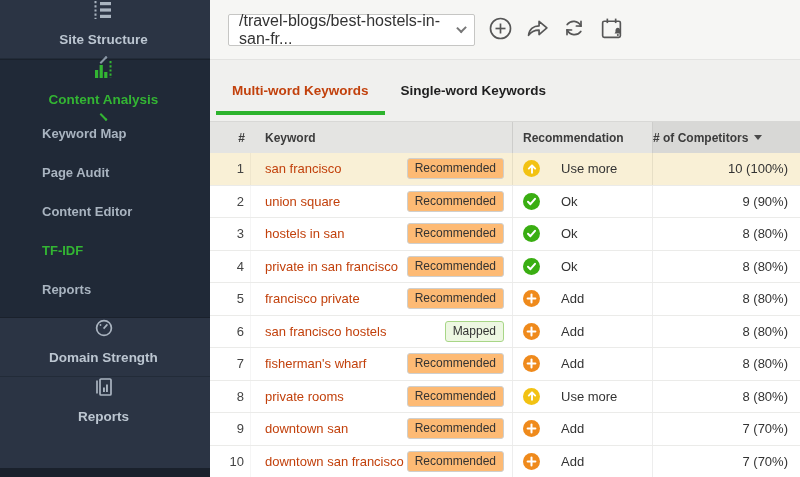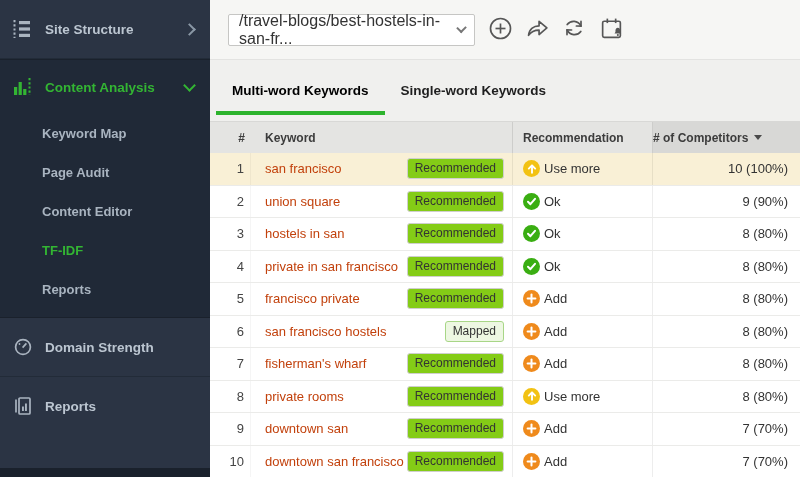"Site Structure" .side-item { flex-direction: none -> column }
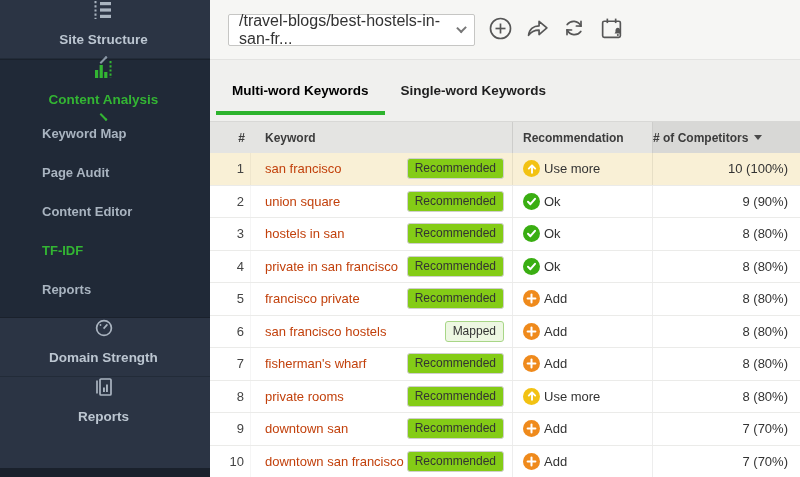"Multi-word Keywords" .tab.active { color: #000000 -> #c2410c }
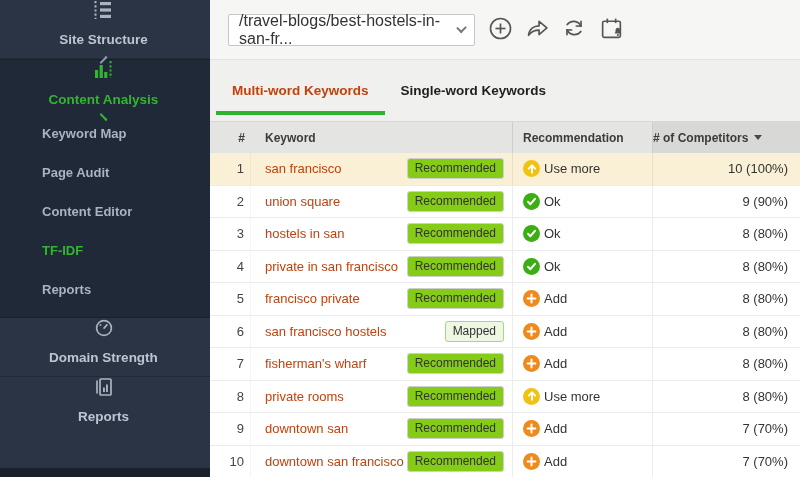"Recommended" .badge { background: #84cc16 -> #fdba74 }
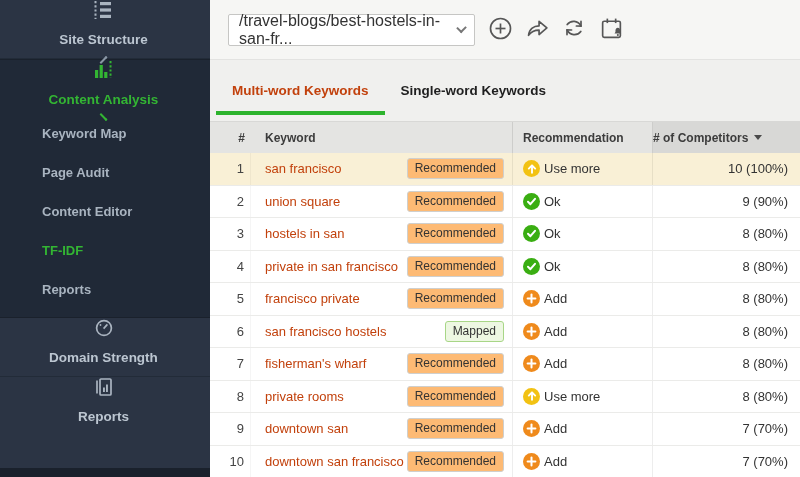"Use more" .trow .c-rec { gap: 4px -> 21px }
